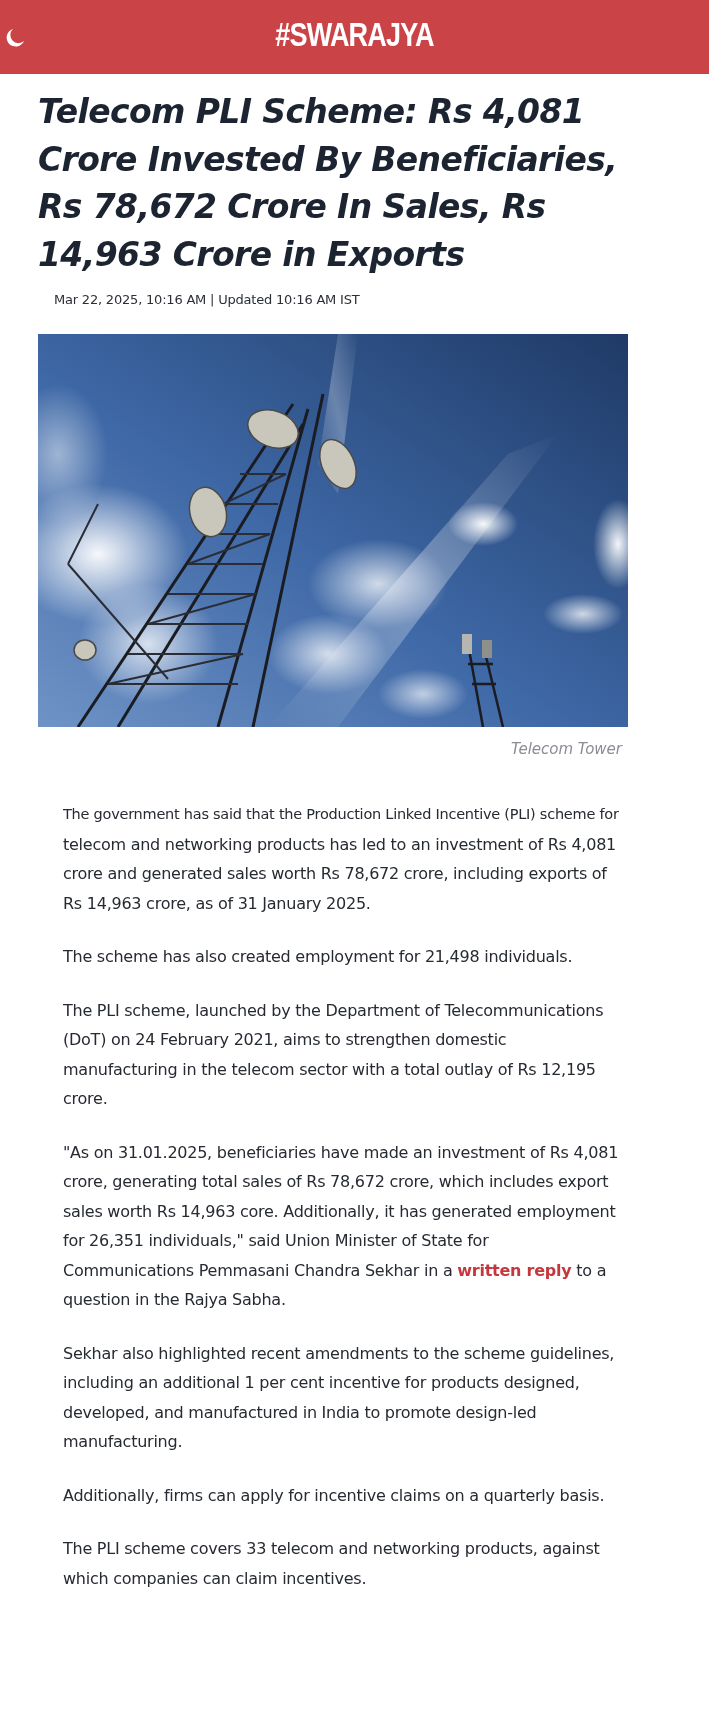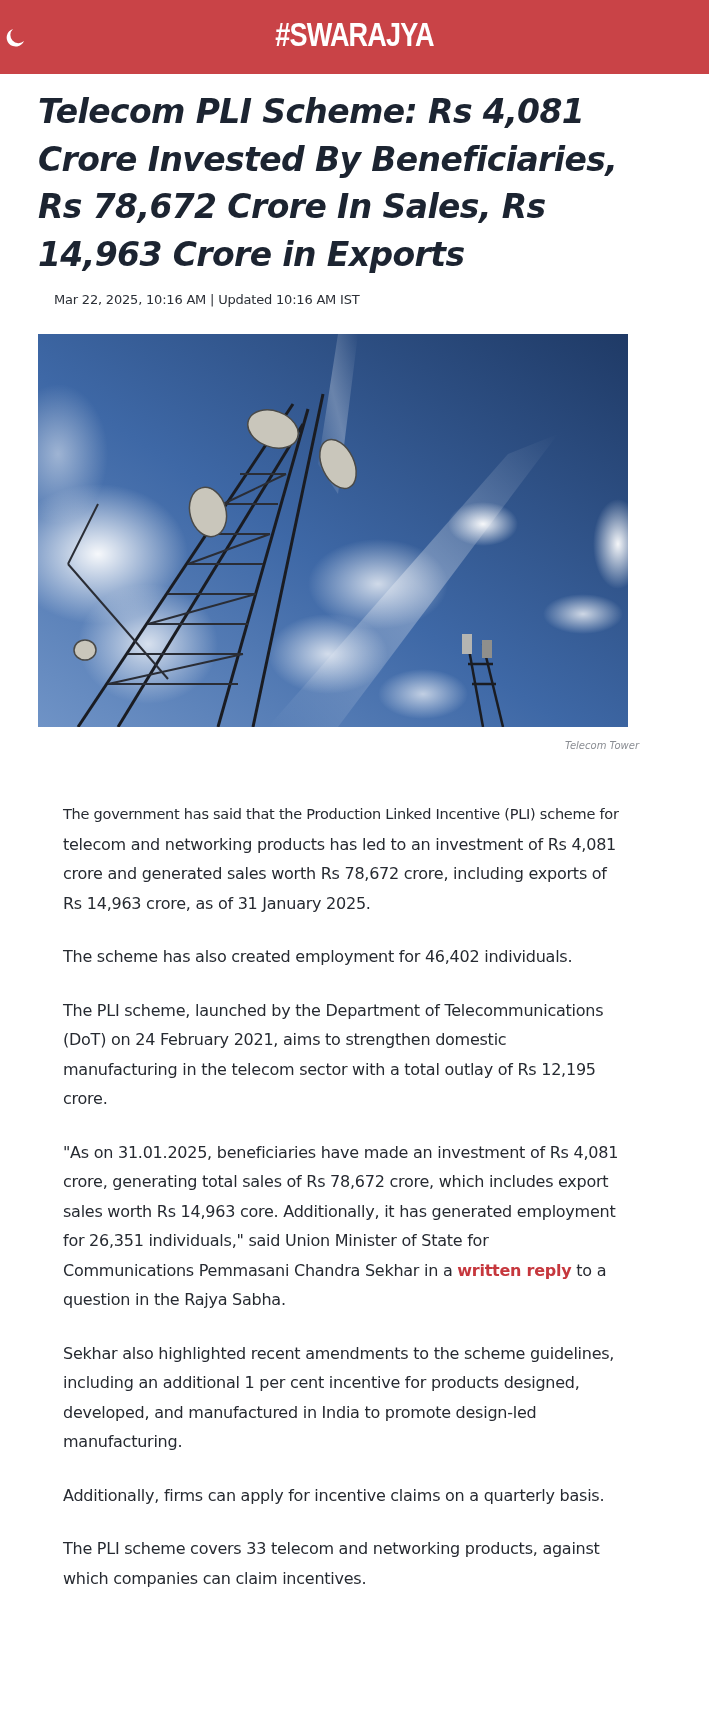"Telecom Tower" .caption { font-size: 10px -> 15px; right: 70px -> 87px }
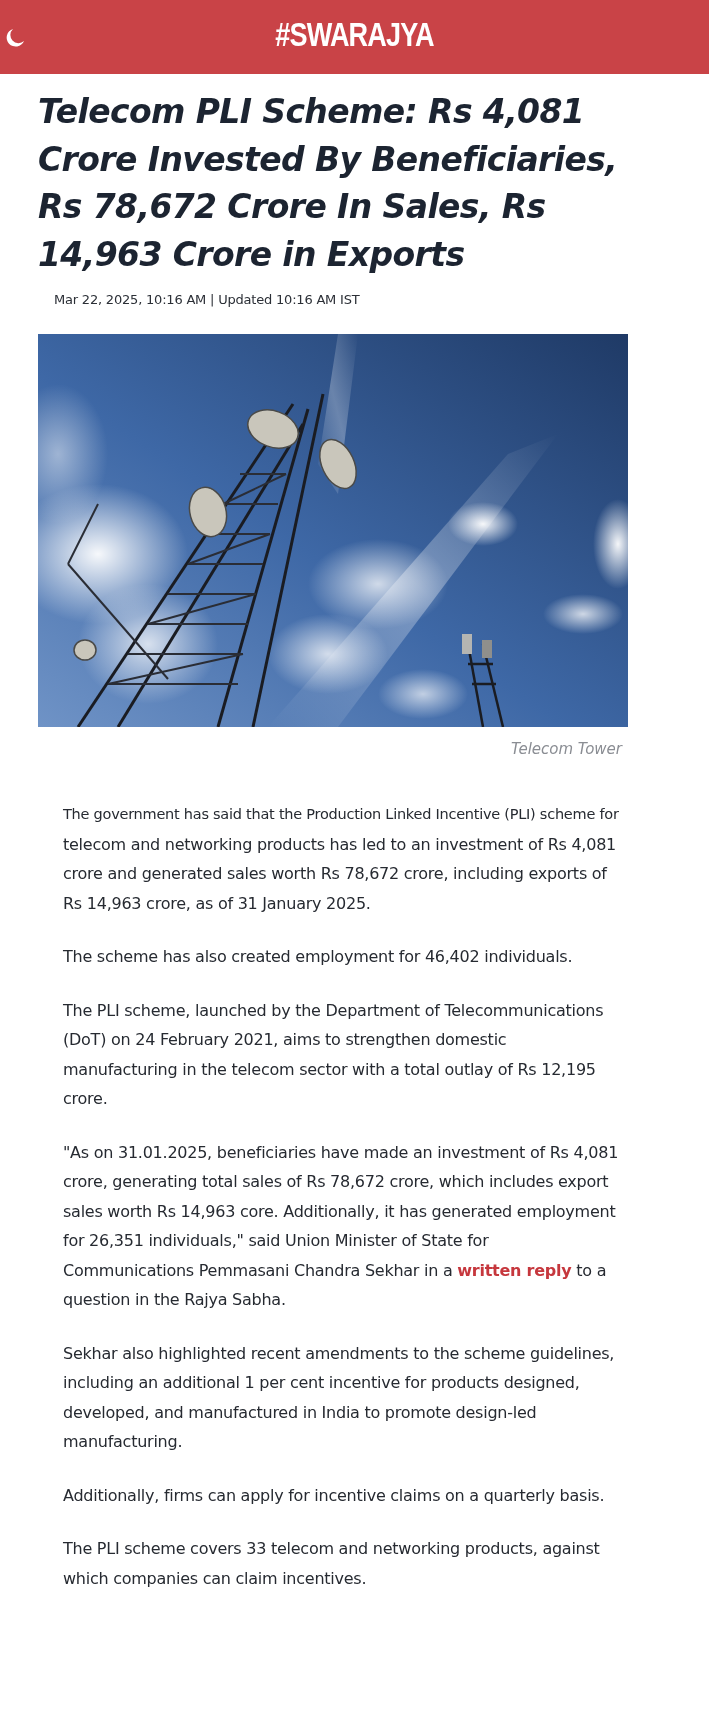"The scheme has also created" p { text: 46,402 -> 21,498 }
